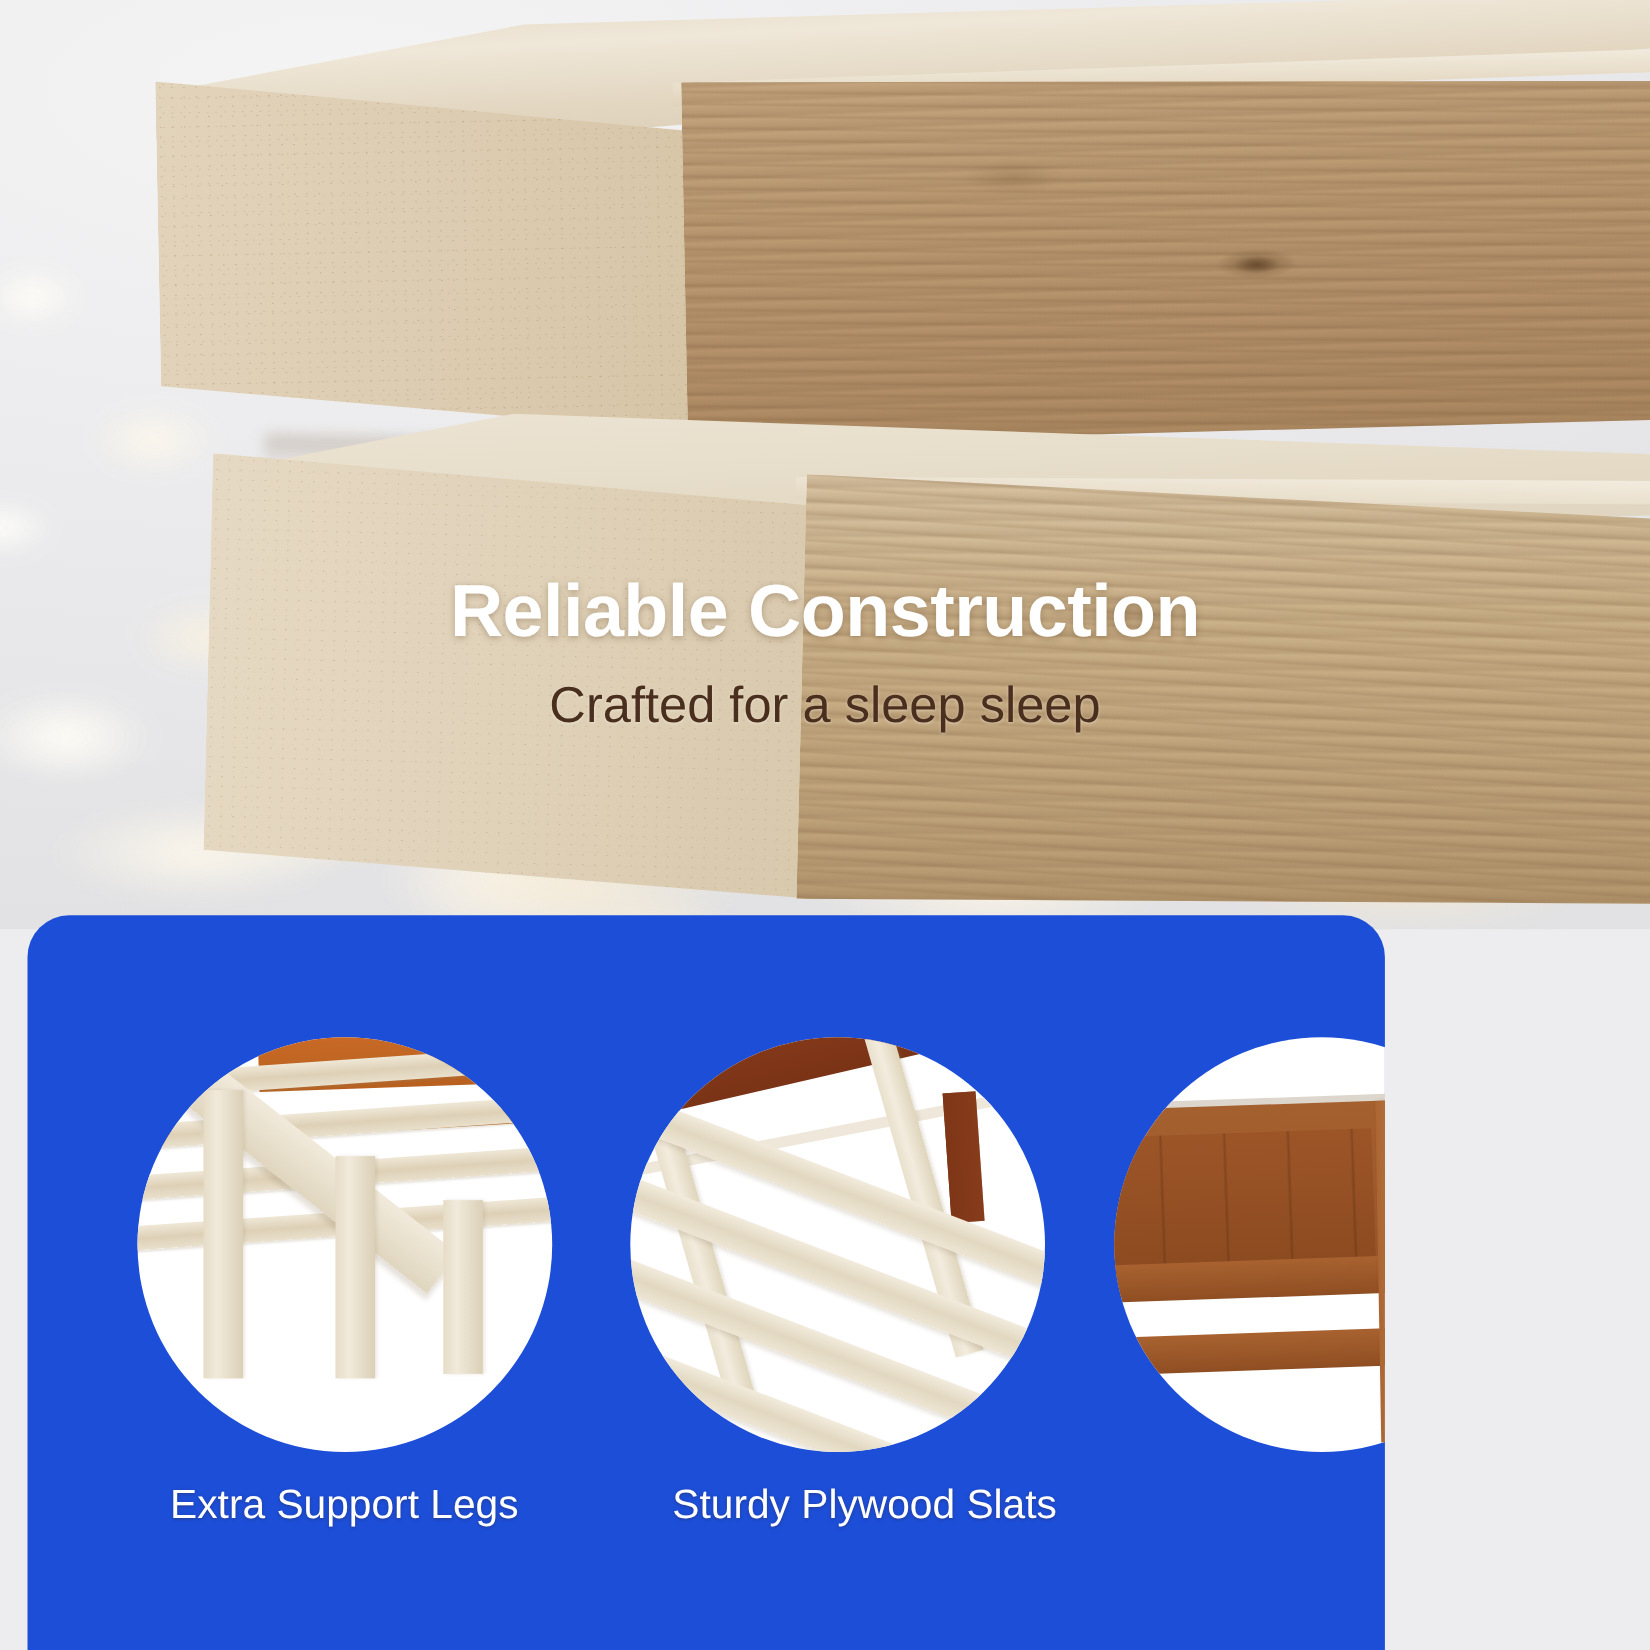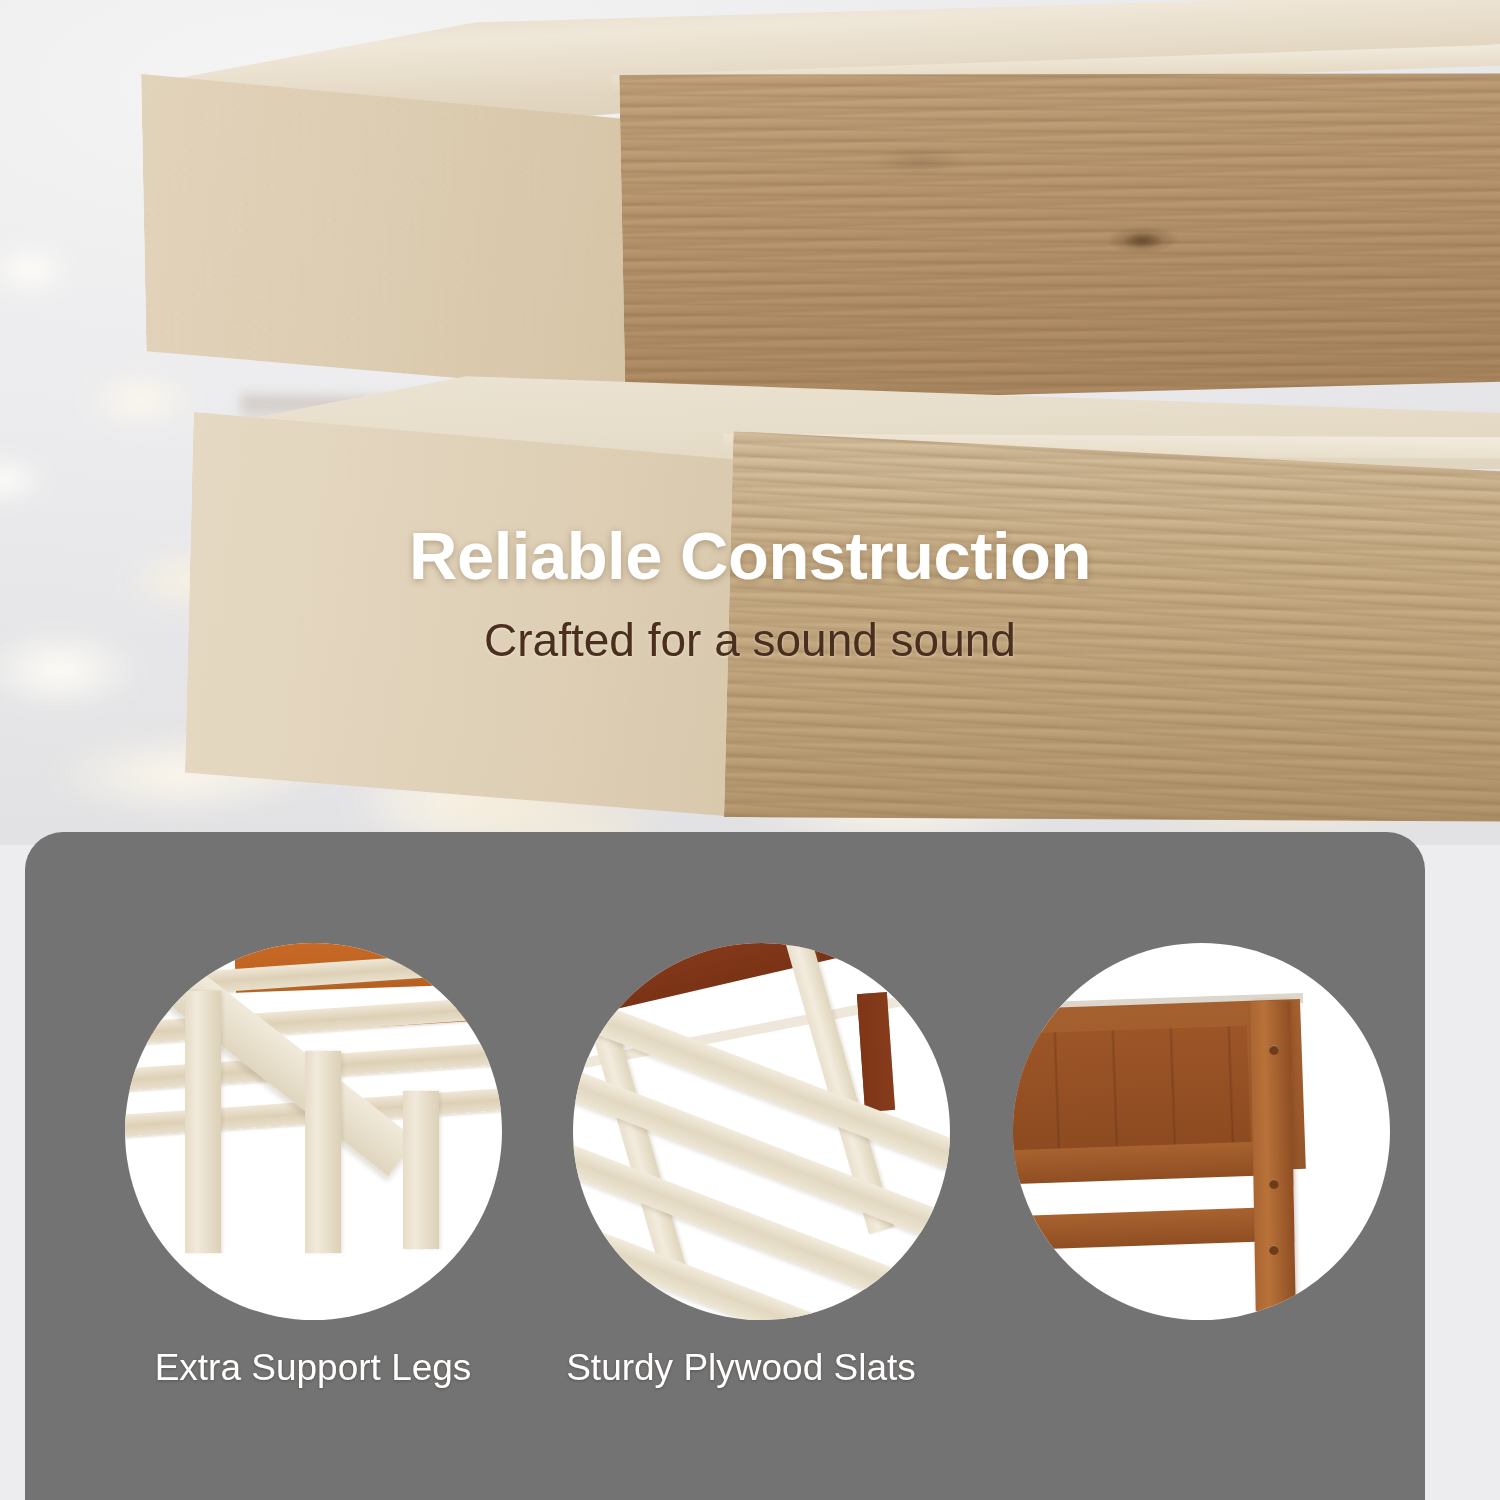"Crafted for a sound sound" div { text: sound sound -> sleep sleep }
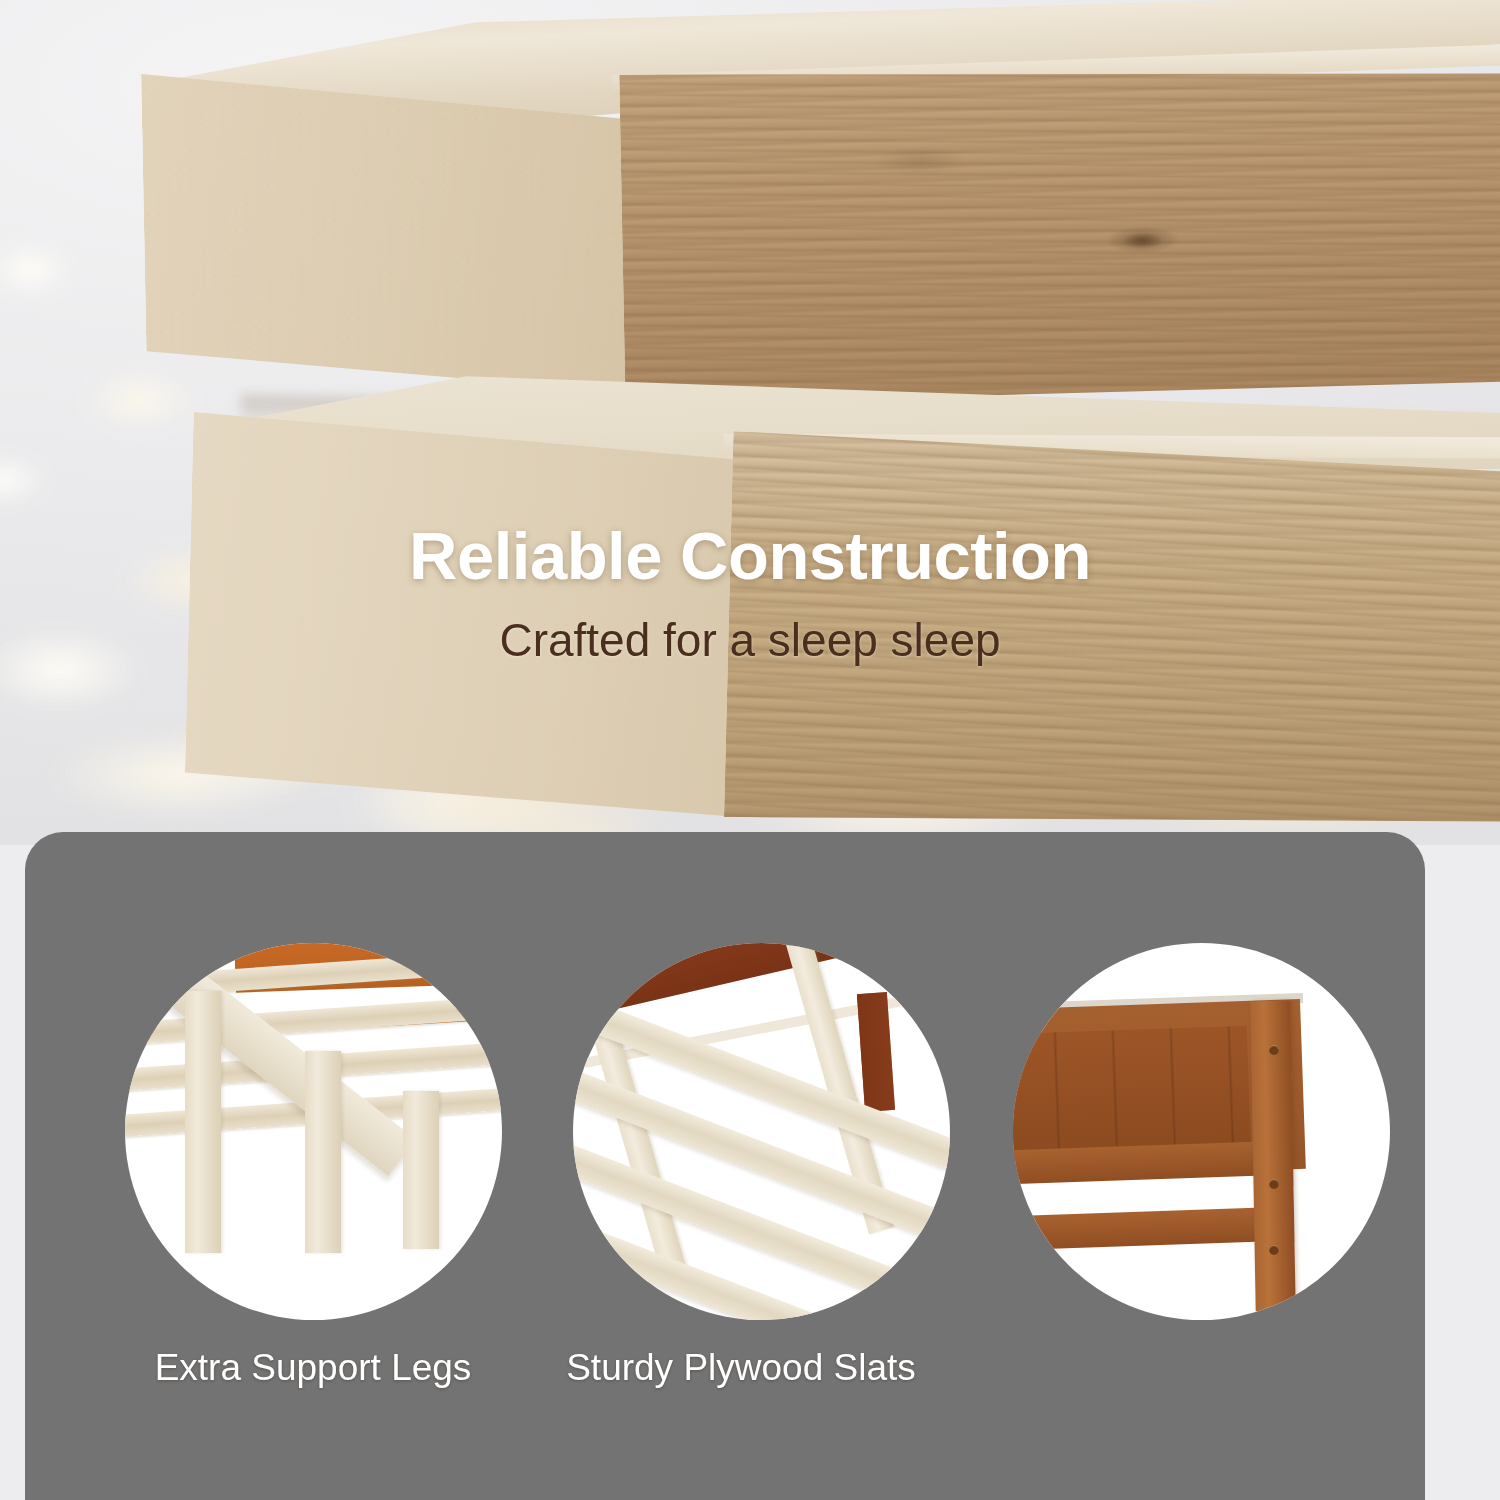"Extra Support Legs" #panel { background: #737373 -> #1d4ed8; width: 1400px -> 1234px }
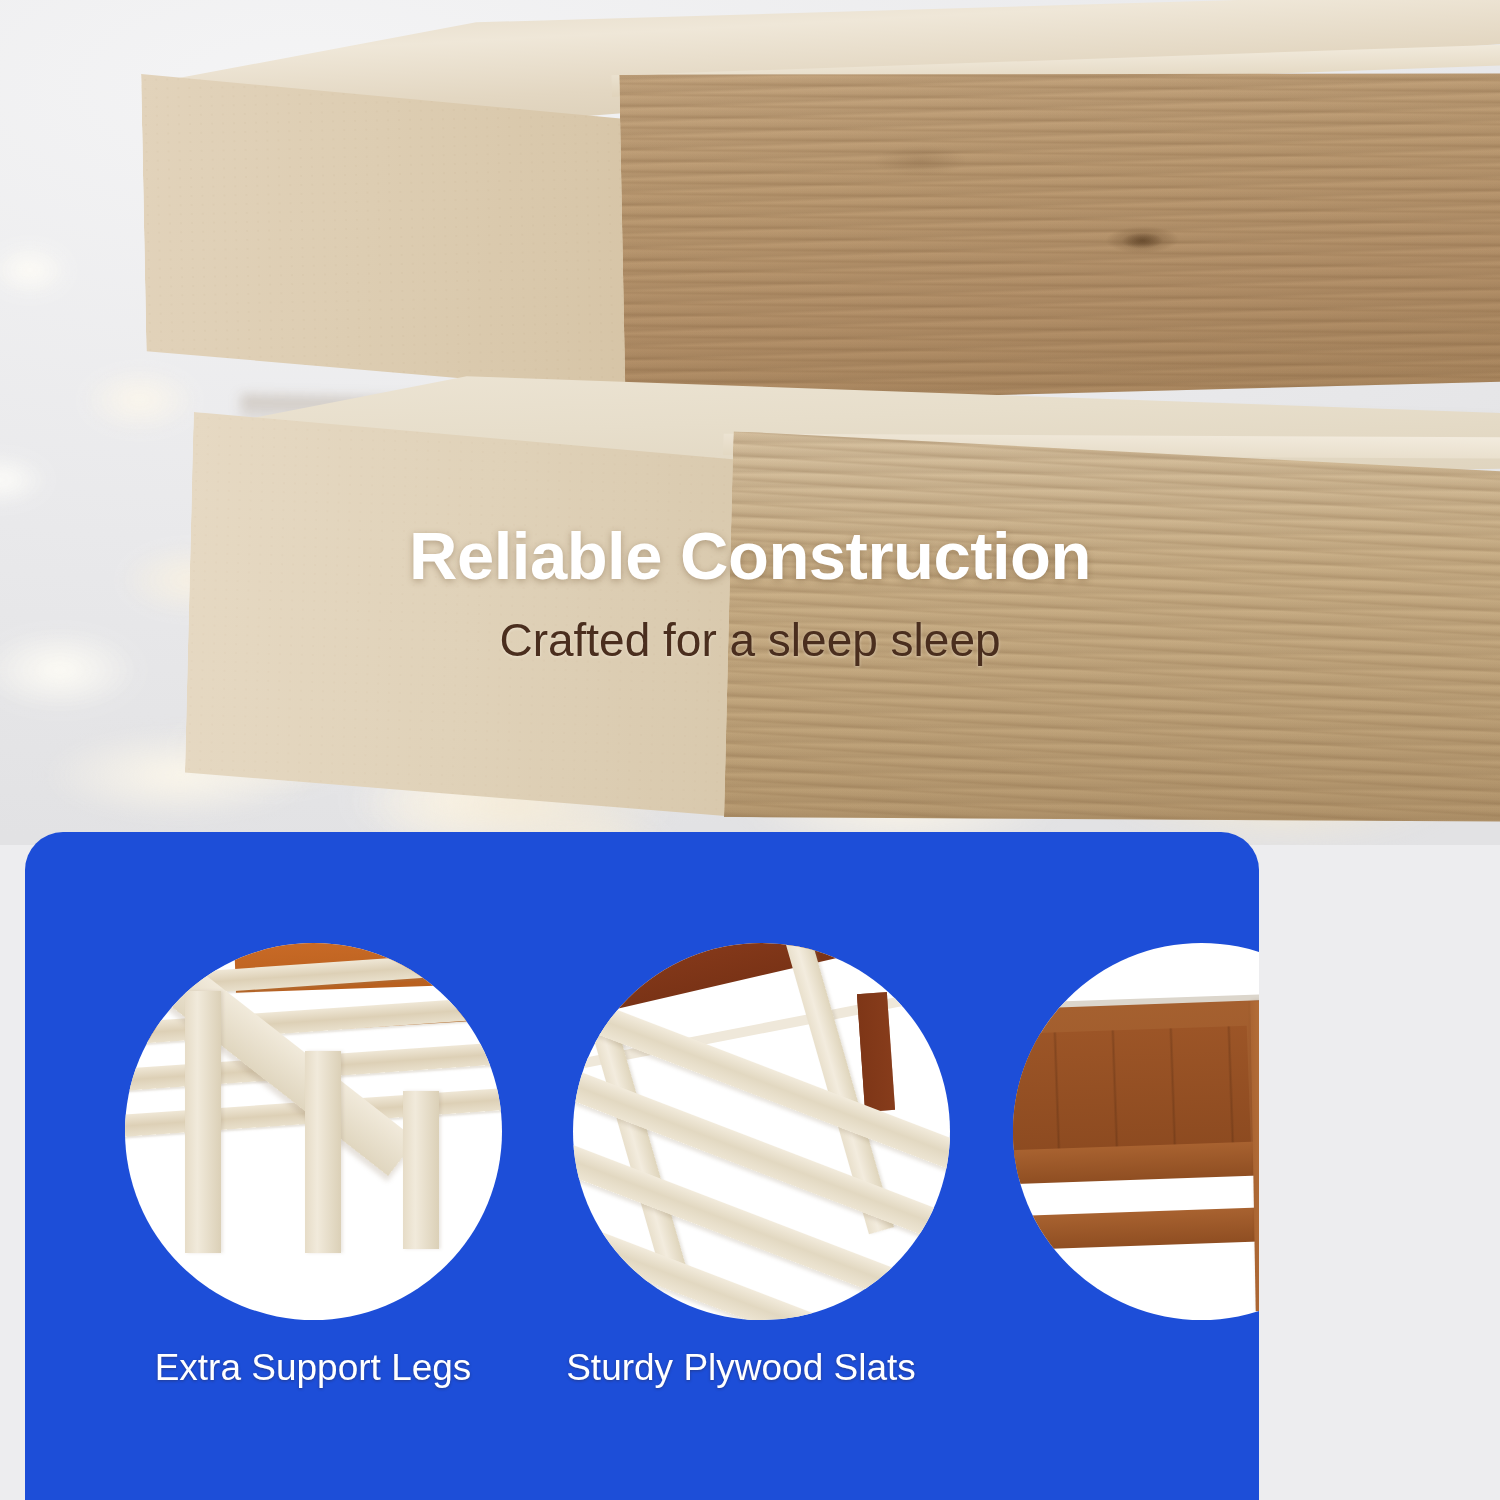"Sturdy Plywood Slats" .cap2 { left: 506px -> 551px }
